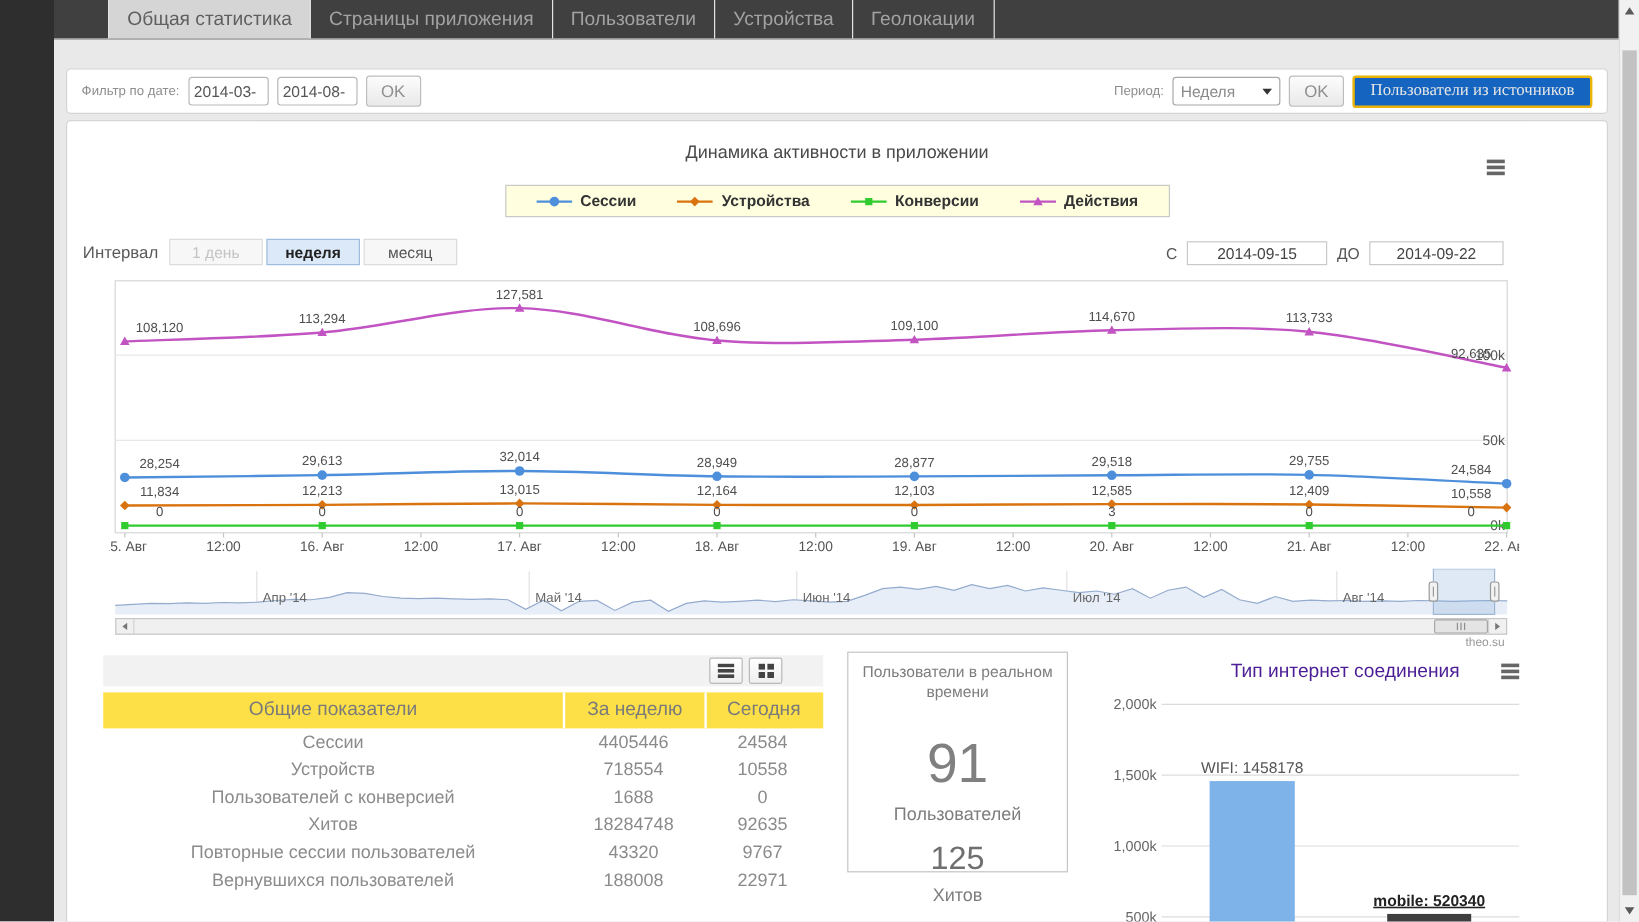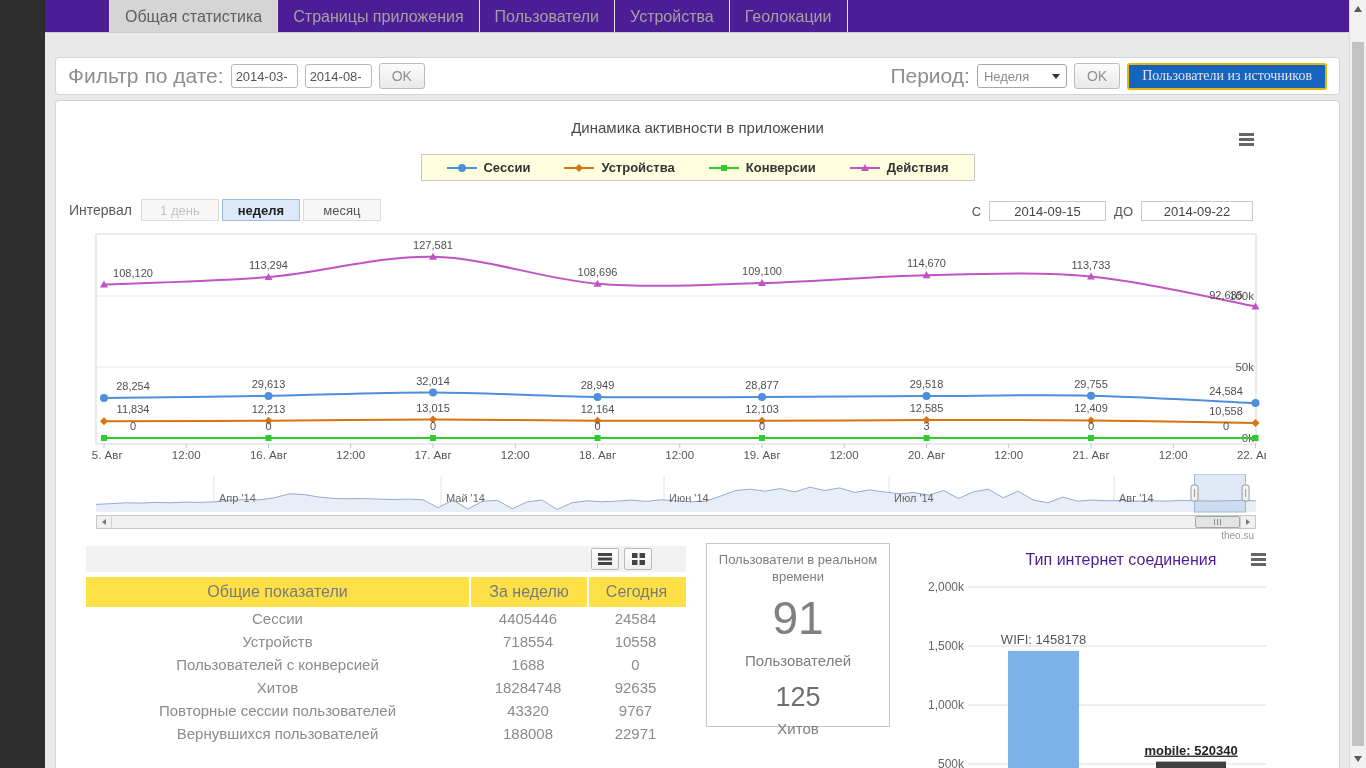"Общая статистика" .tabbar { background: #4c1d95 -> #404040; padding-left: 64px -> 45px }
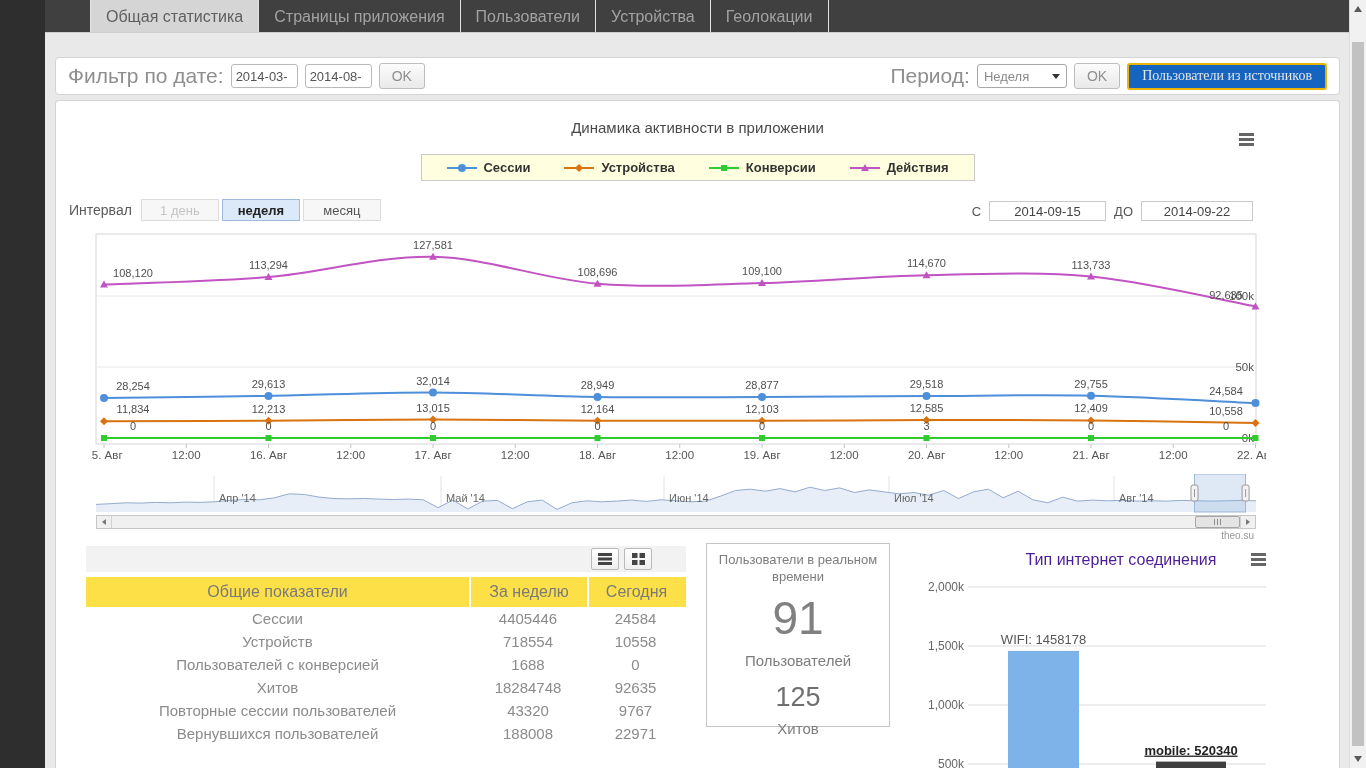"Фильтр по дате:" .f-label { font-size: 21px -> 11px }
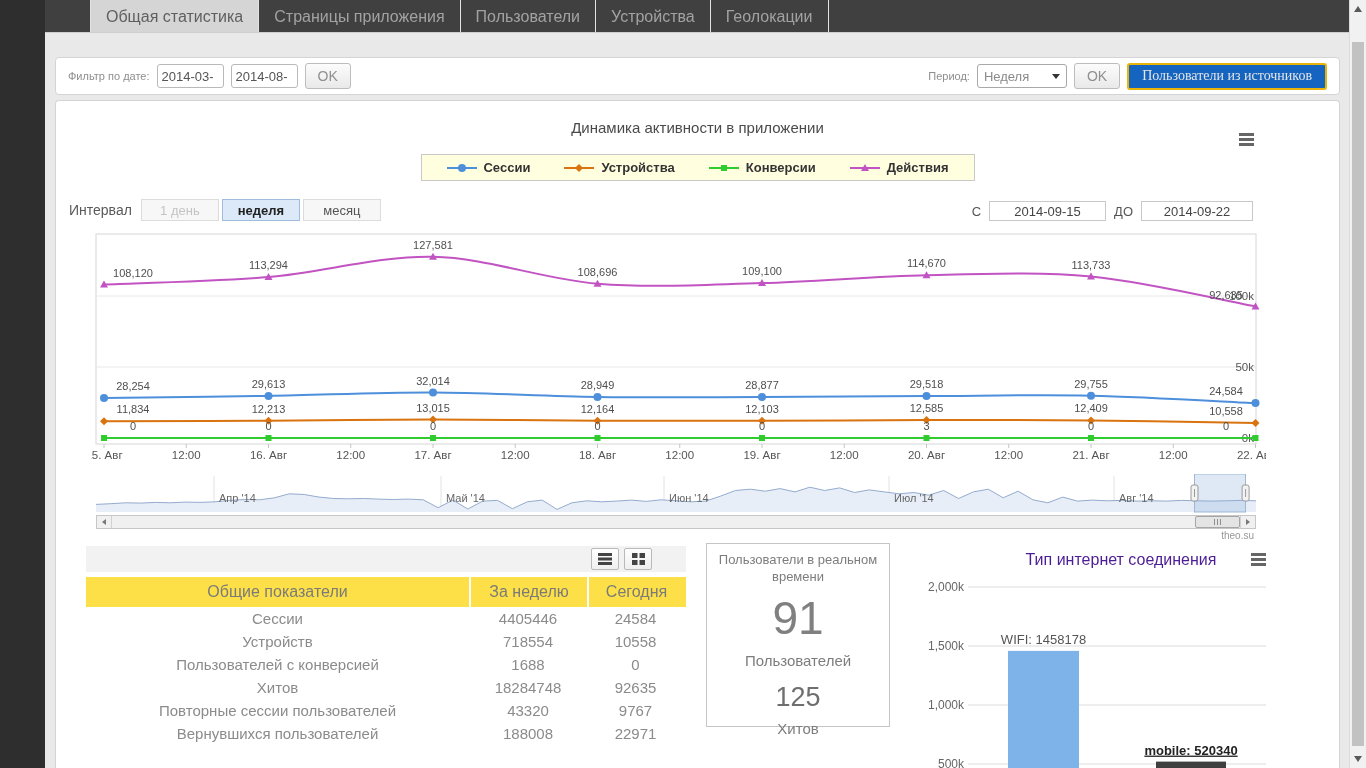"91" .rt-big { margin-top: 5px -> 23px }
